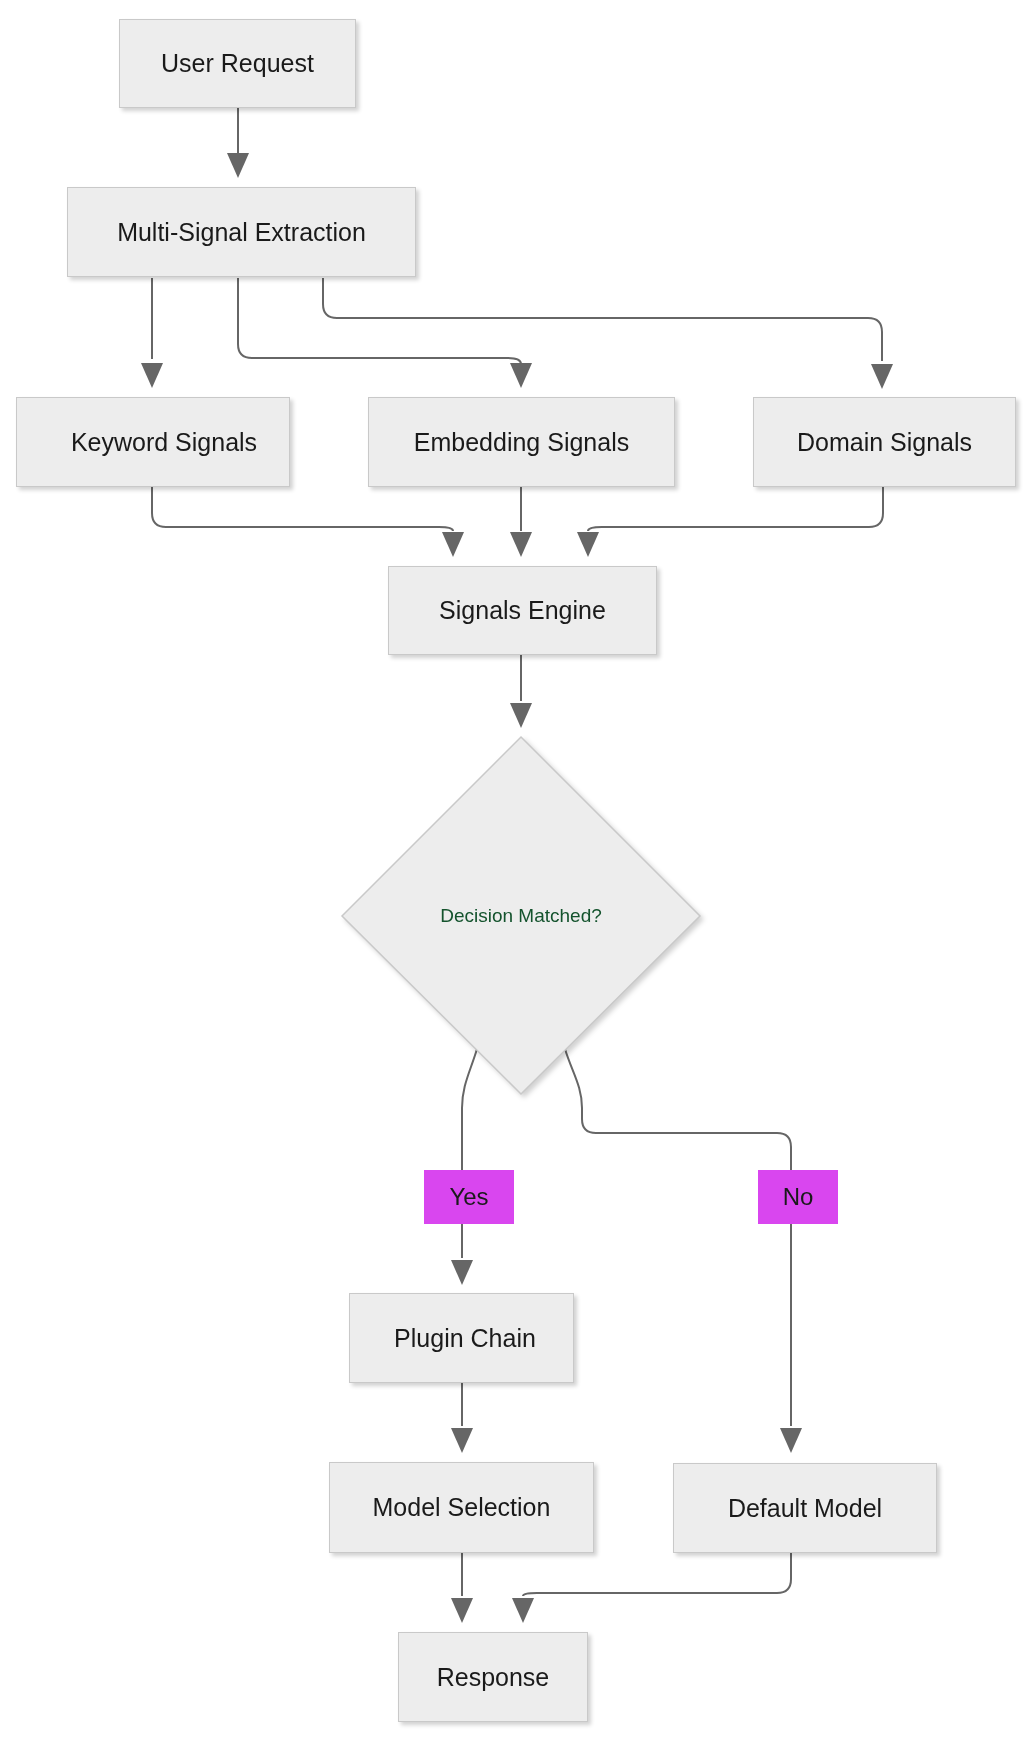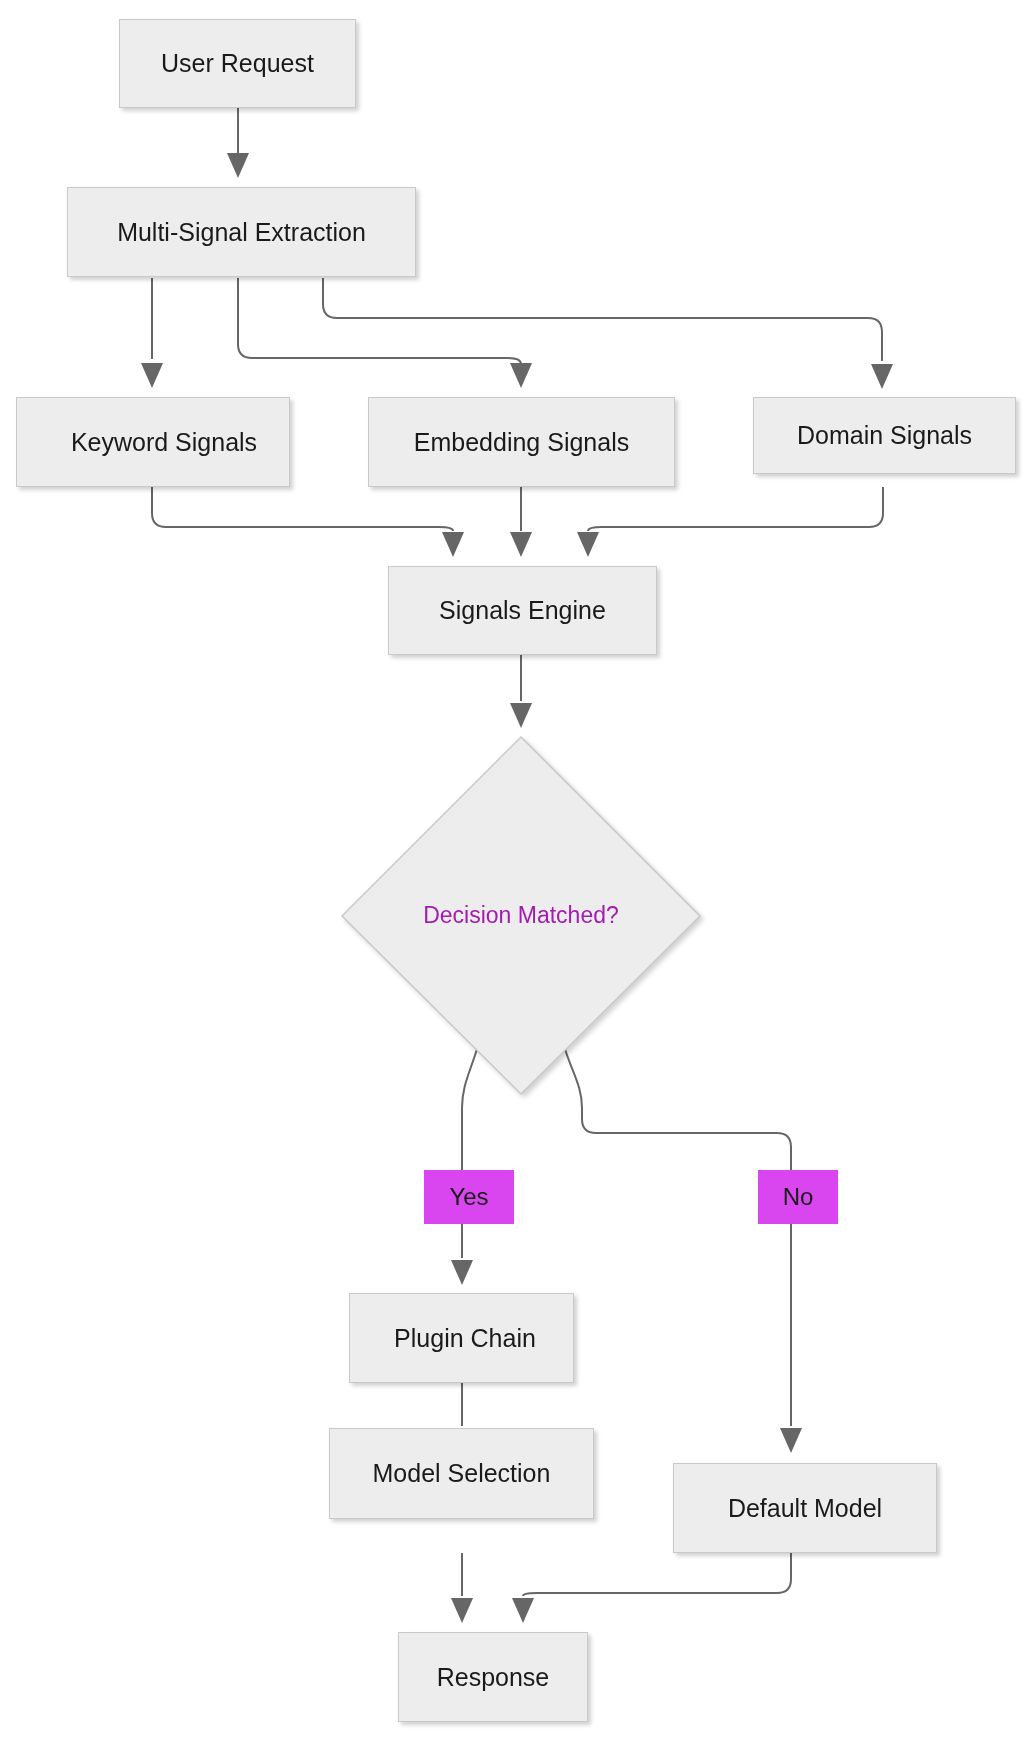"Domain Signals" #n-domain-signals { height: 77px -> 90px }
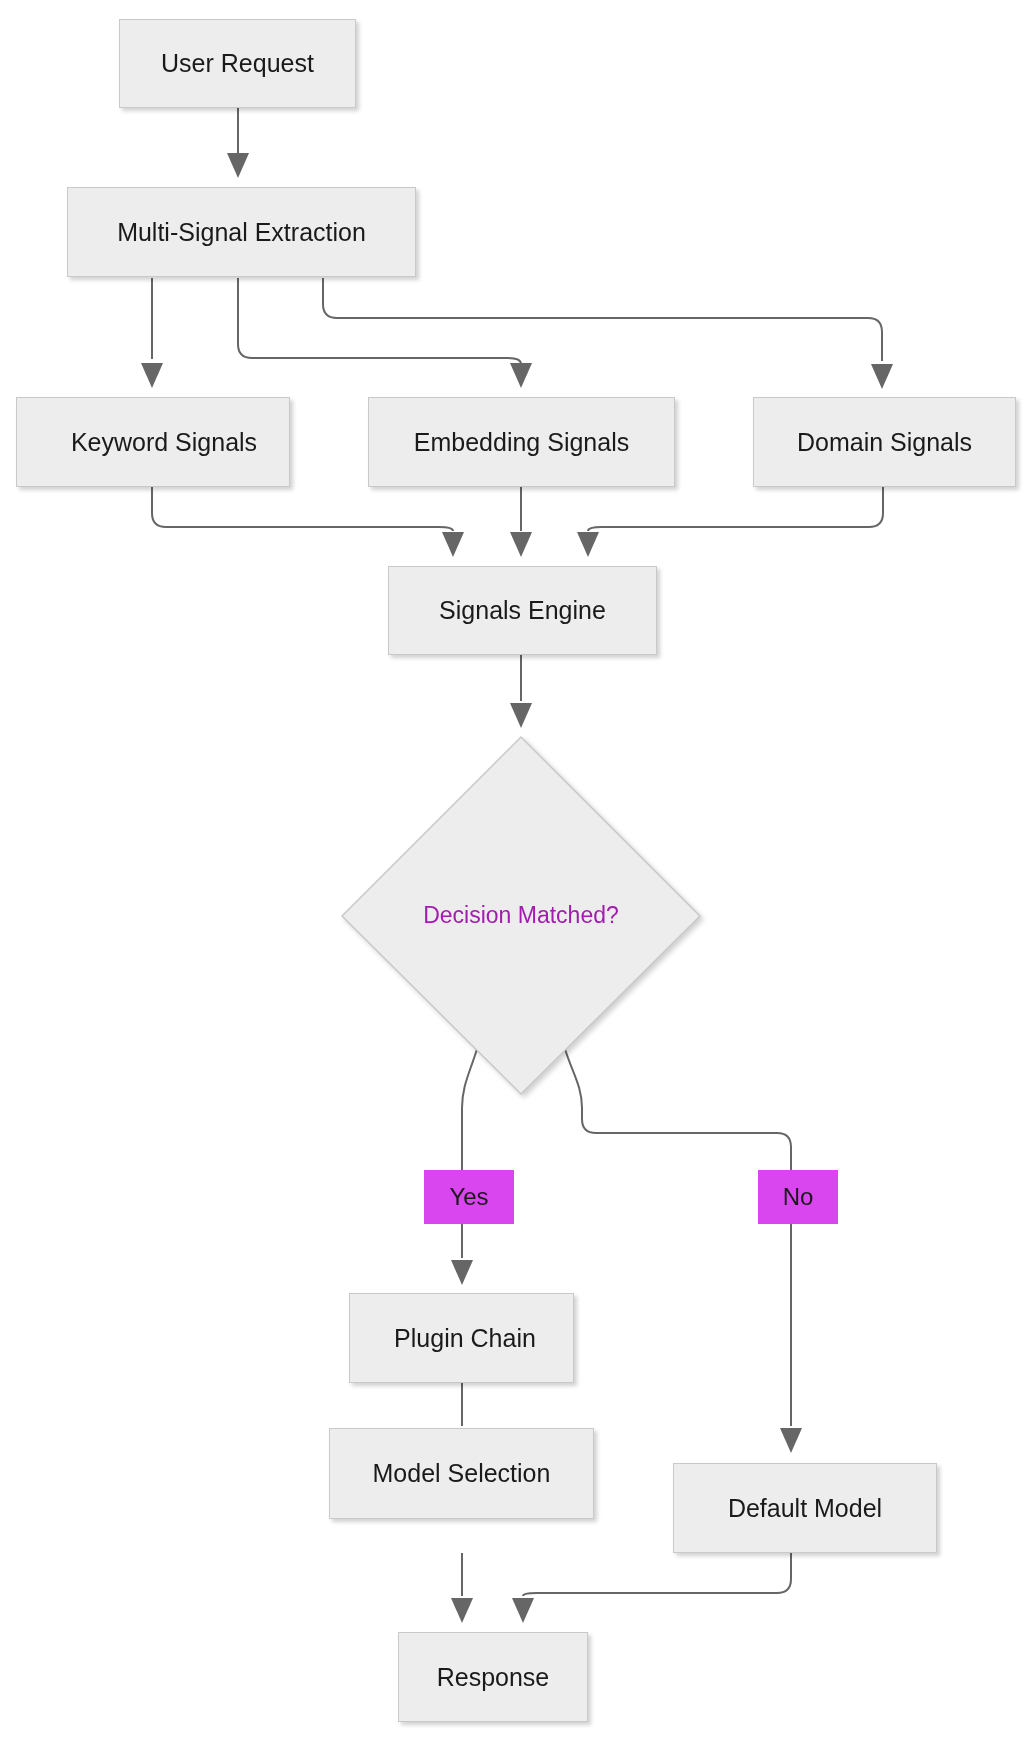"Decision Matched?" .diamond-label { color: #a21caf -> #14532d; font-size: 23px -> 19px }
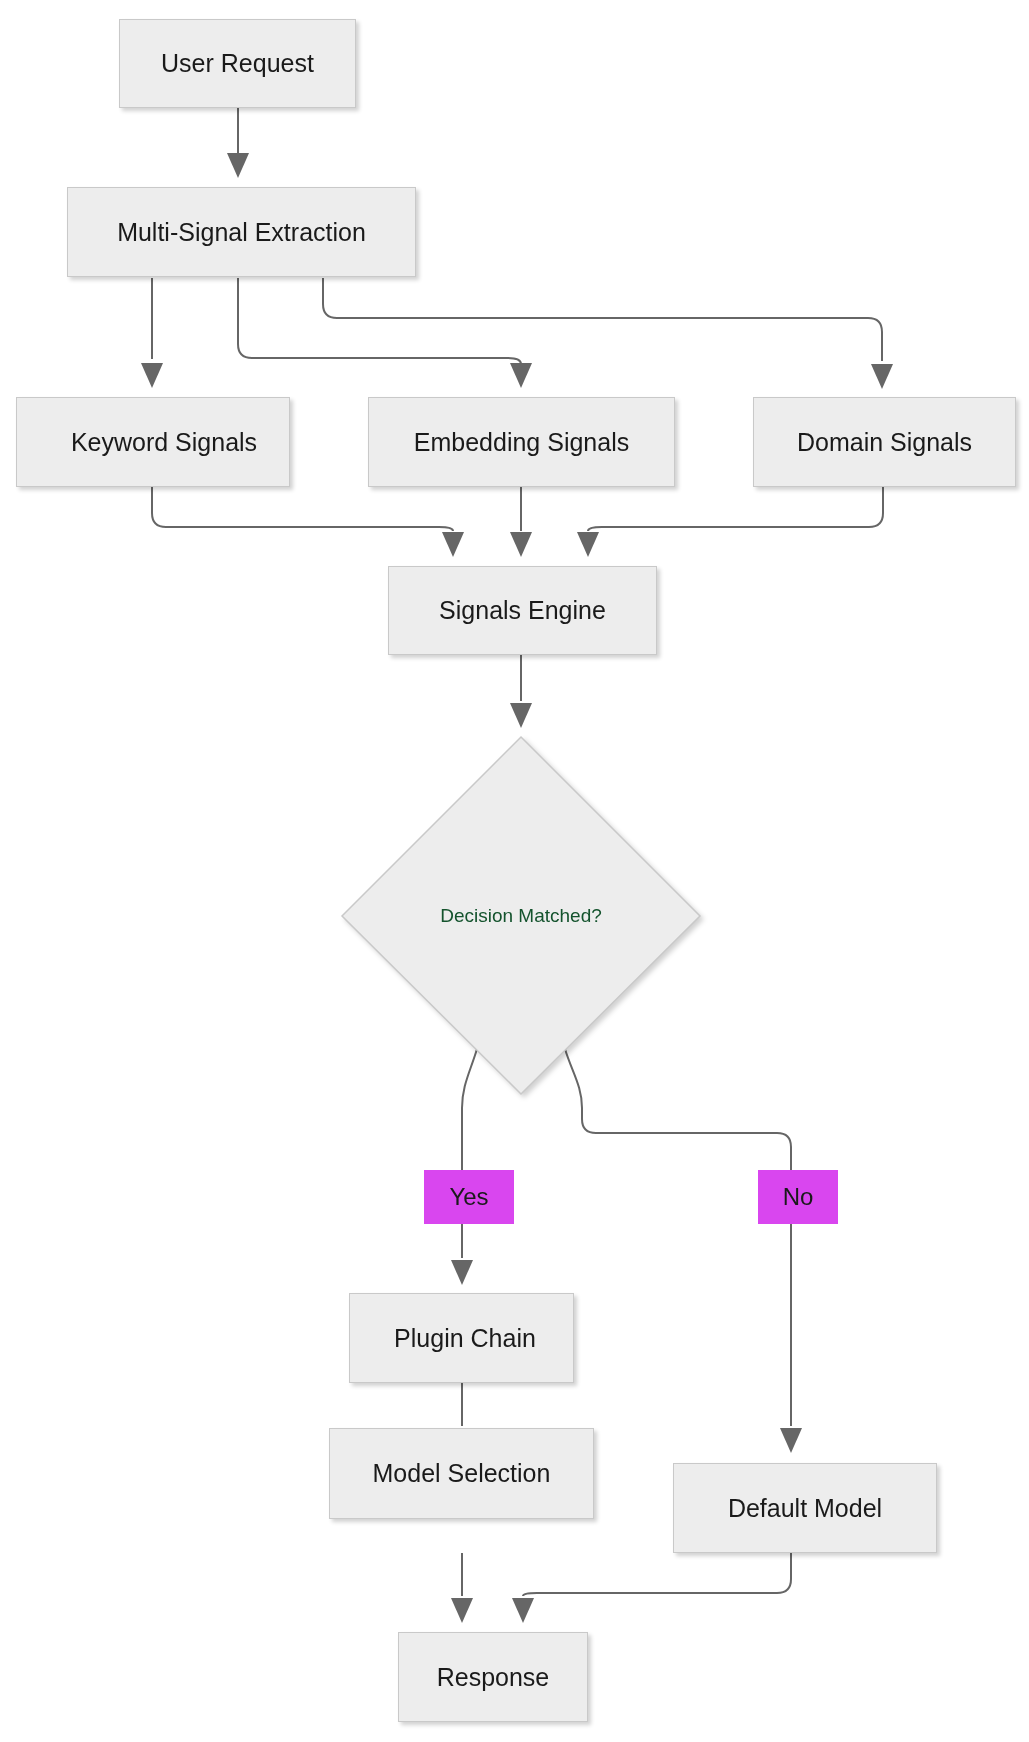"Model Selection" #n-model-selection { top: 1428px -> 1462px }
